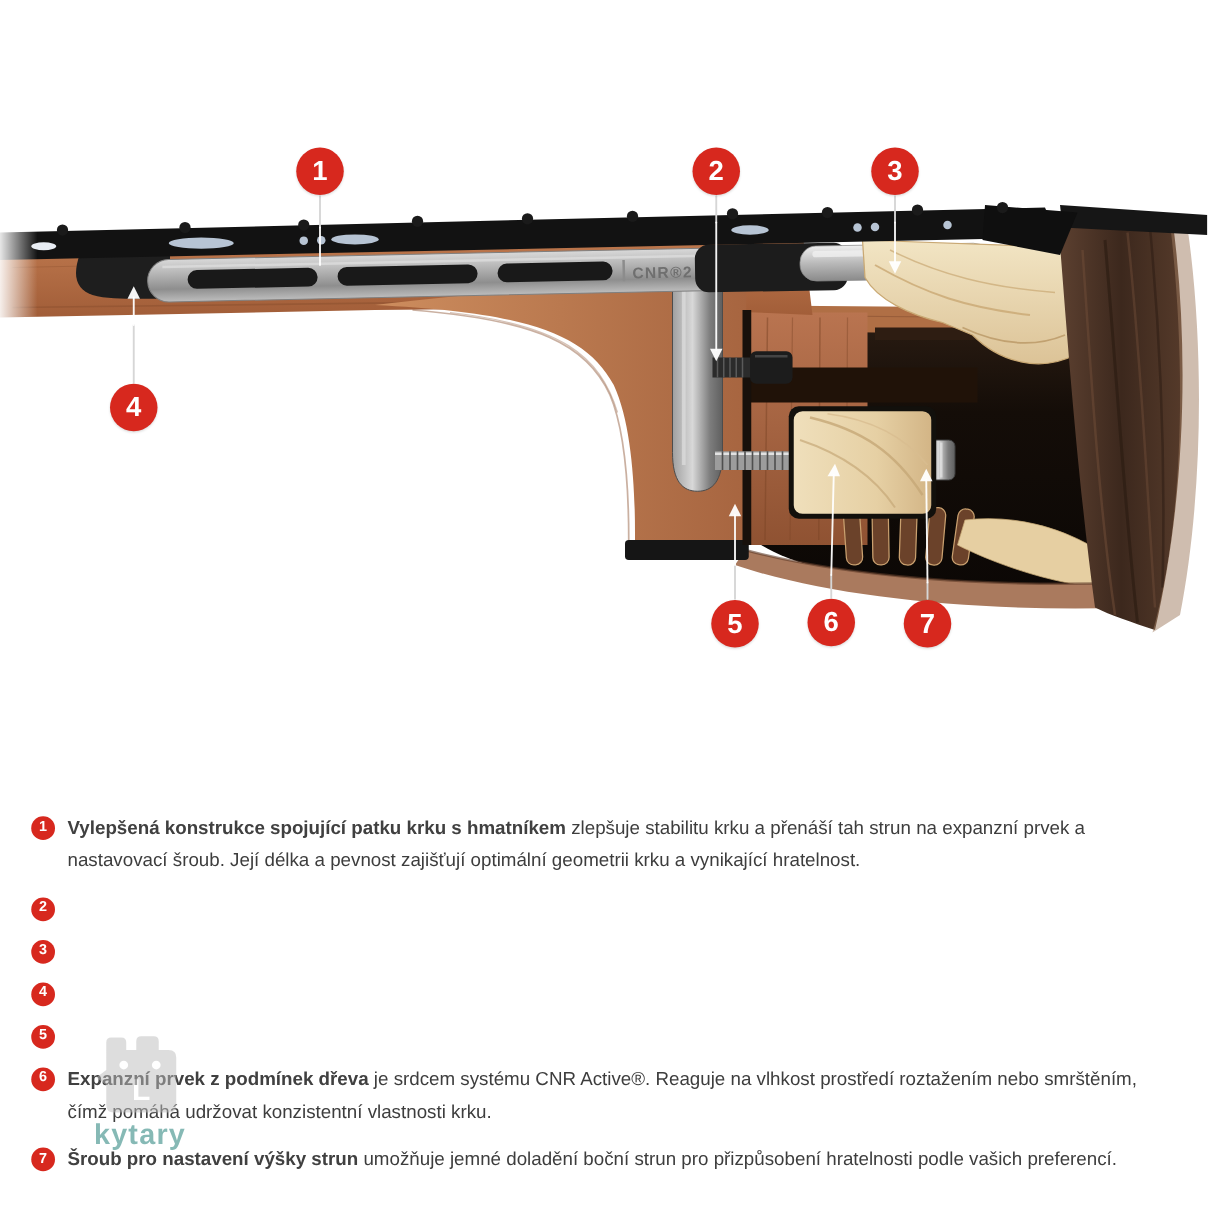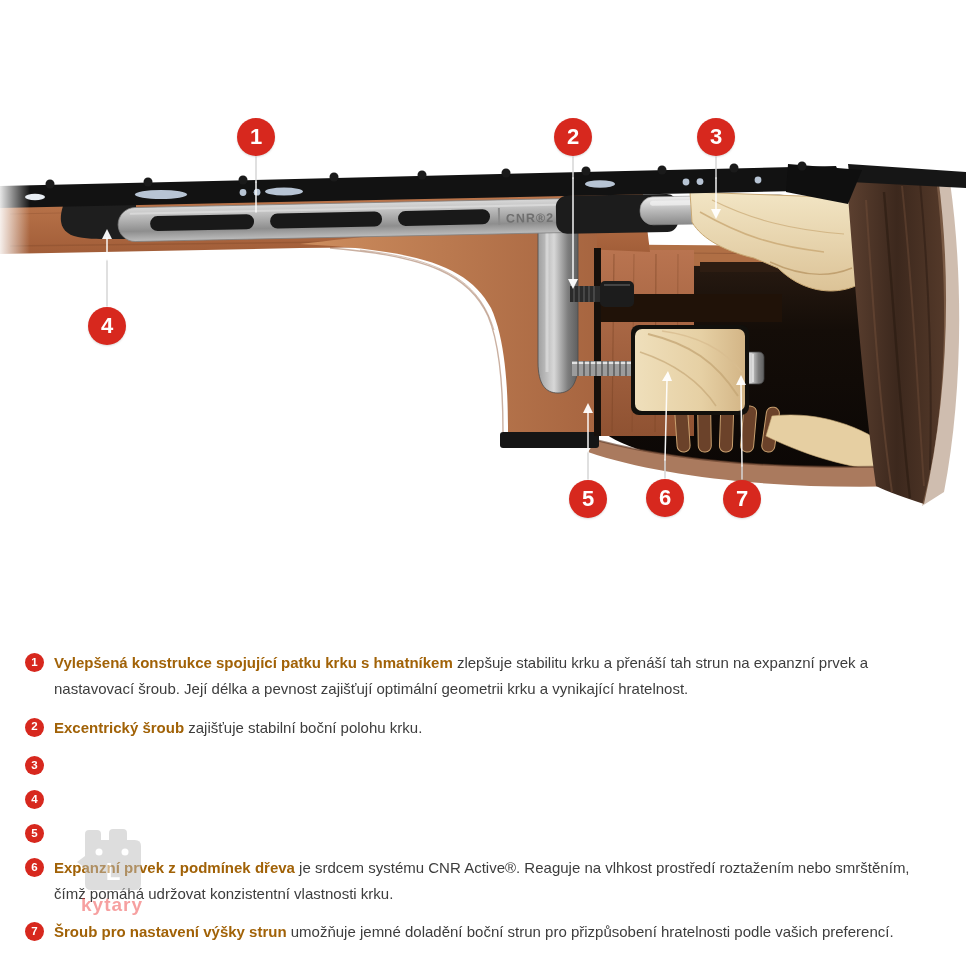"Vylepšená konstrukce spojující patku" .legend-text strong { color: #a16207 -> #404040 }
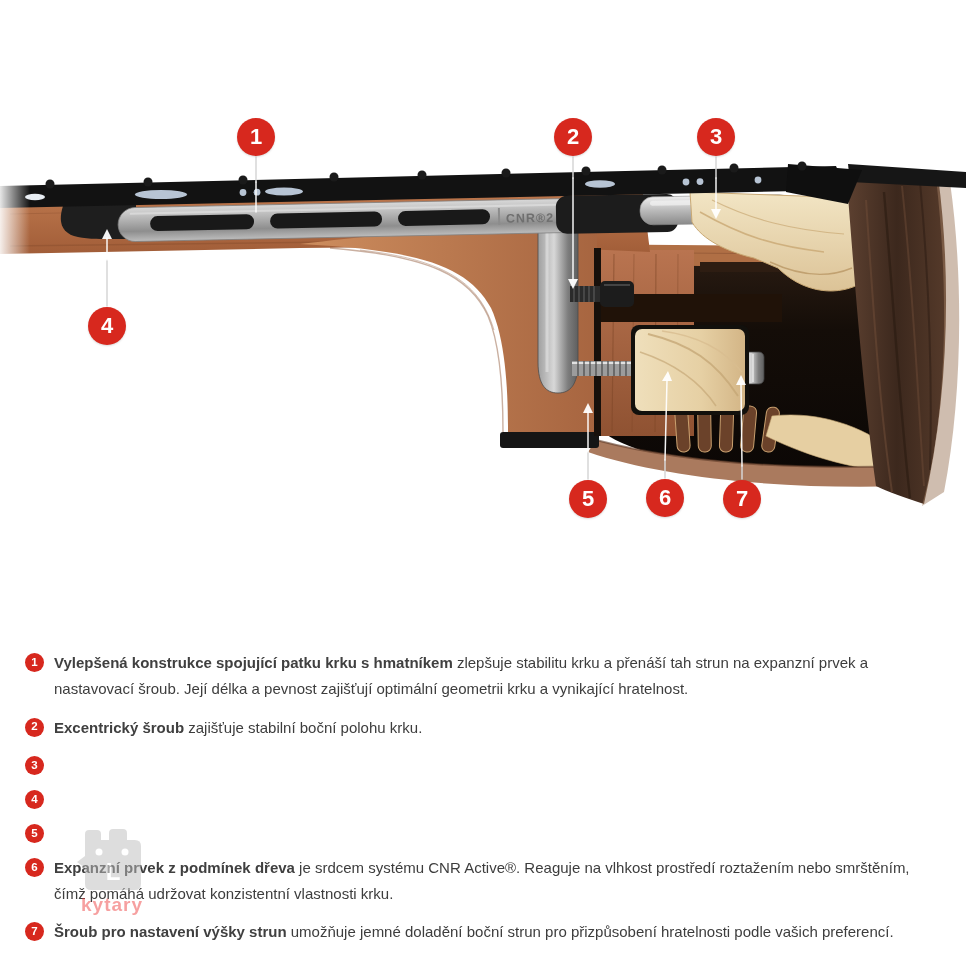"Excentrický šroub zajišťuje stabilní" p.legend-text { html: <p><strong>Excentrický šroub</strong><span> zajišťuje stabilní boční polohu krku.</span></p> -> none }
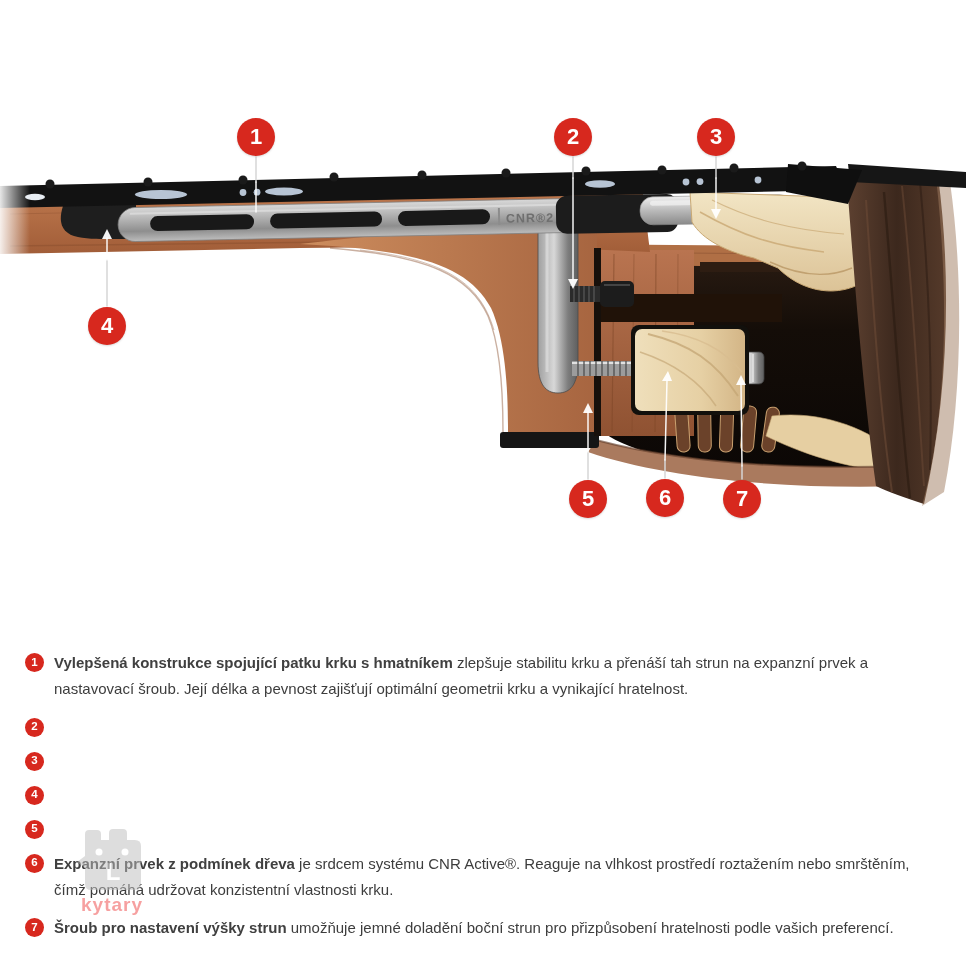"kytary" .watermark .brand { color: #ef4444 -> #0f766e; font-size: 19px -> 23px }
